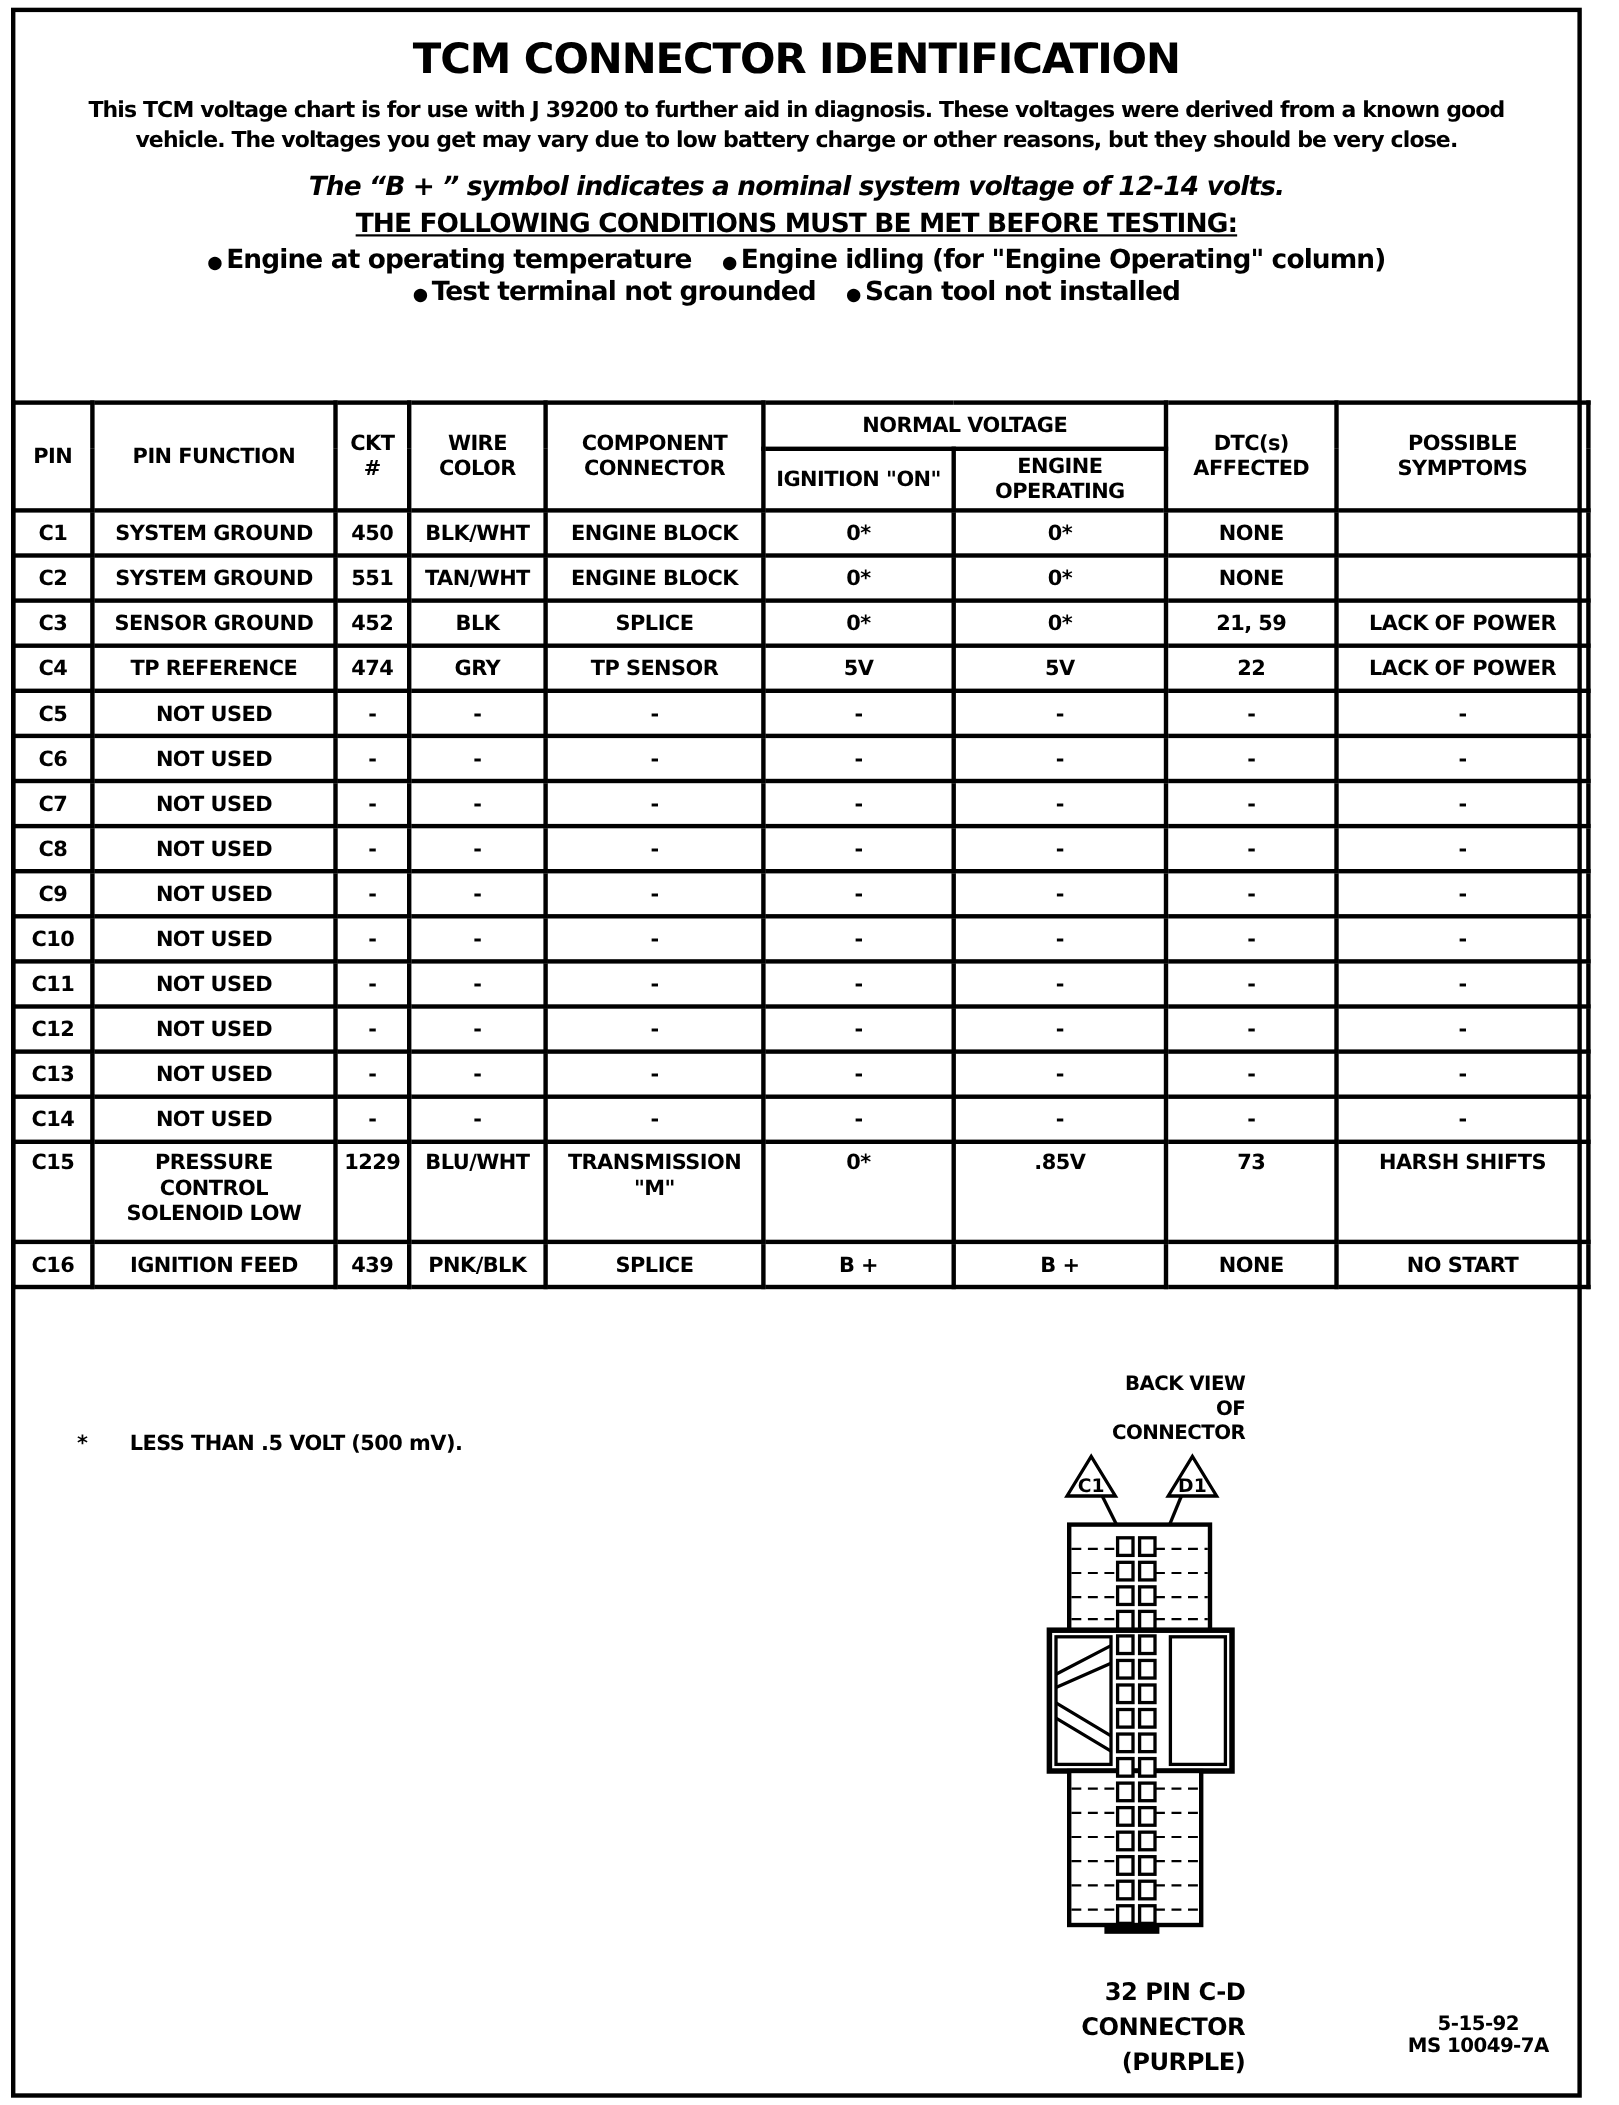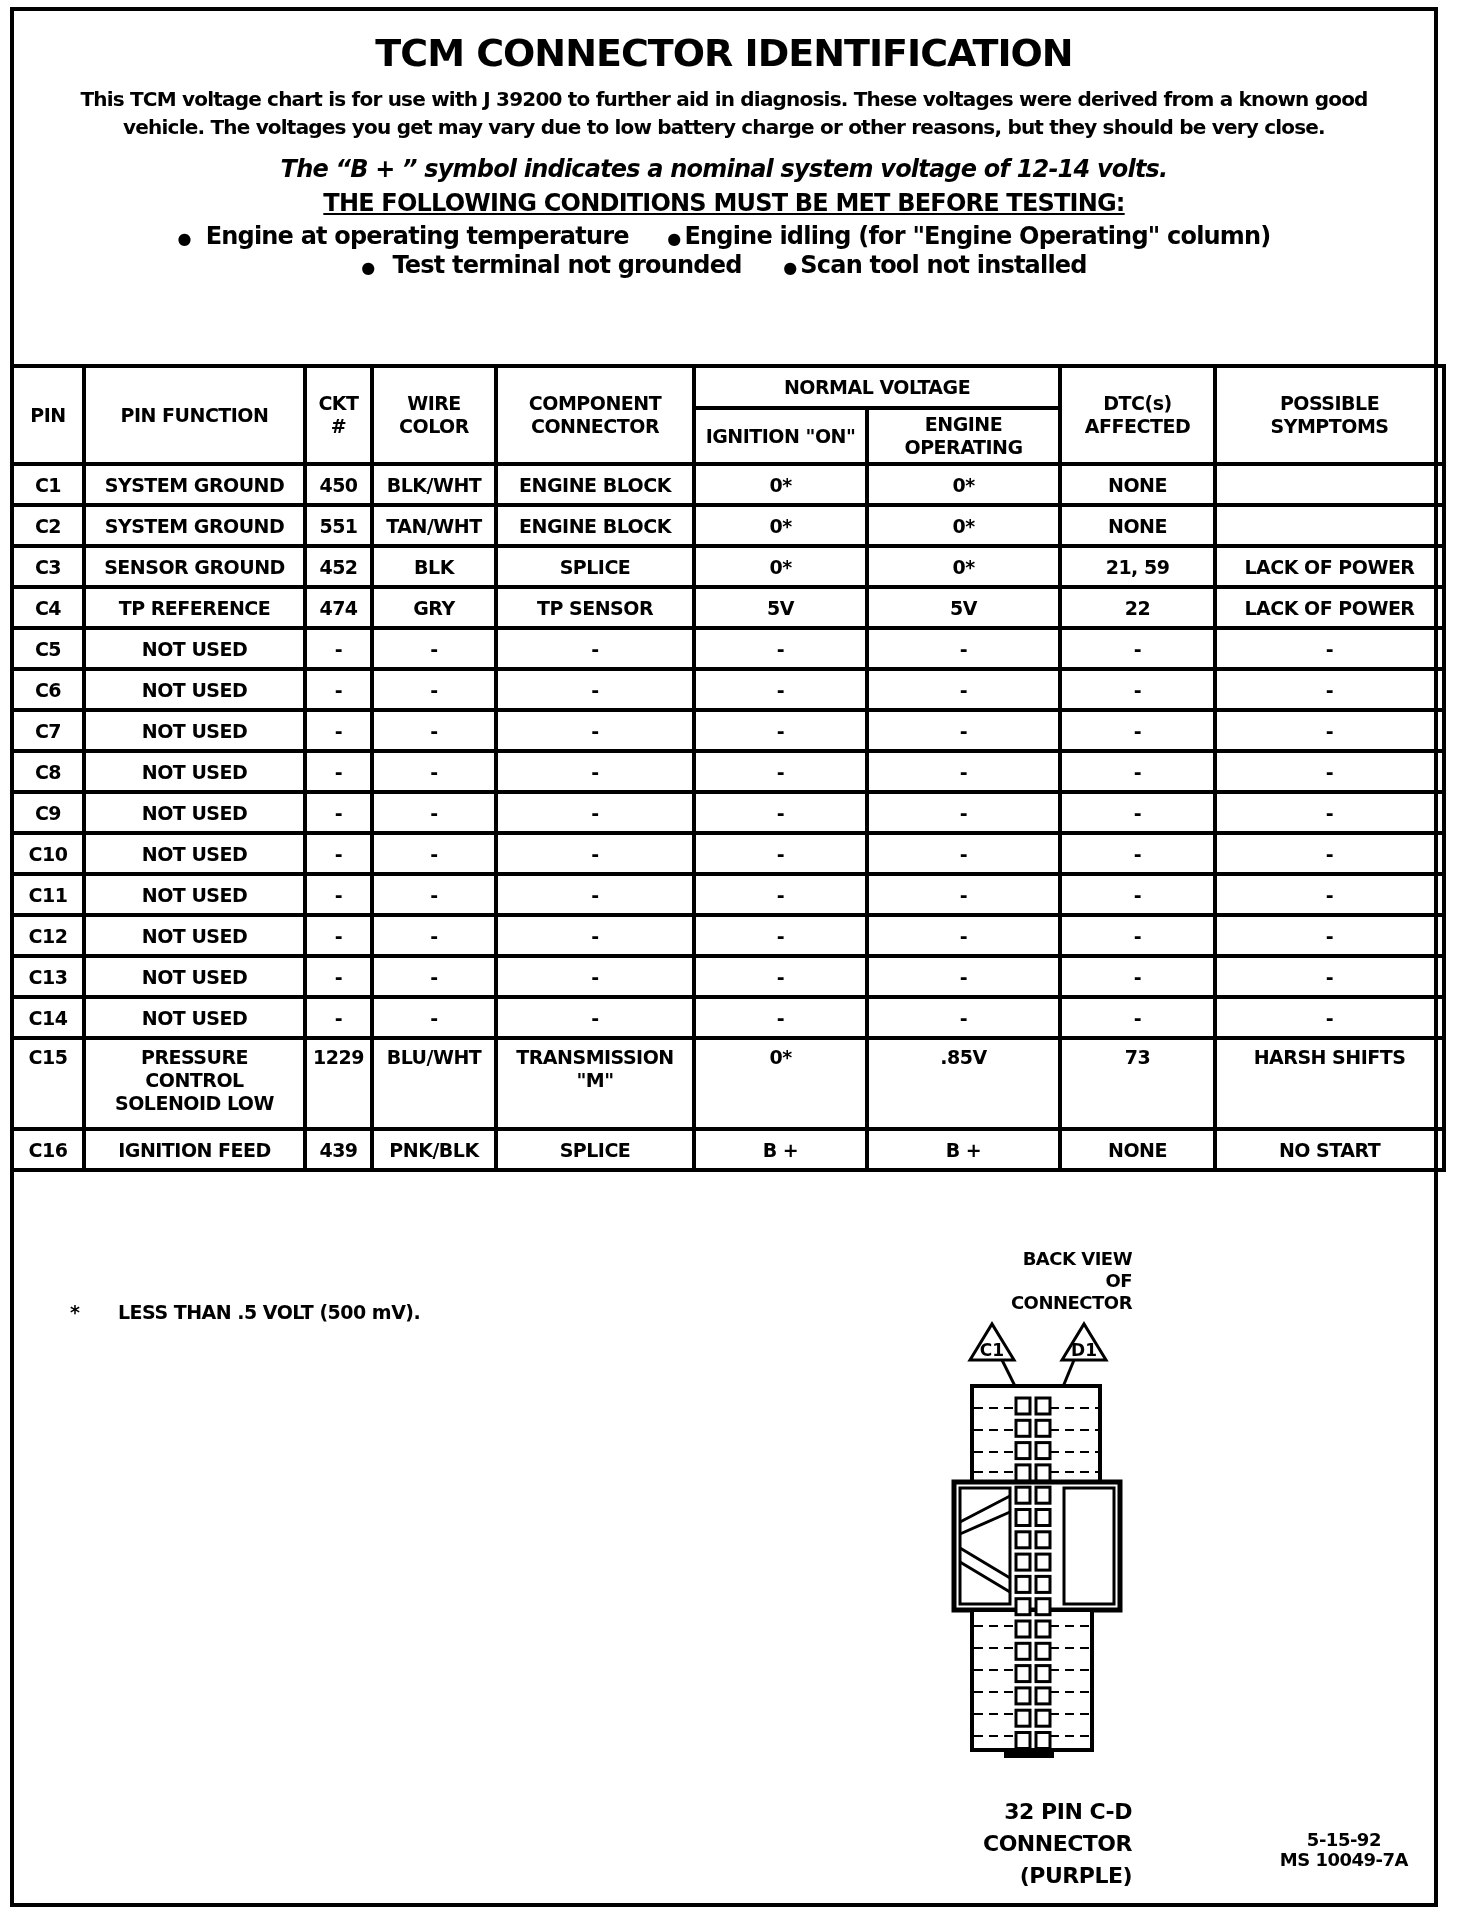"Engine at operating temperature" span { margin: 11px -> 0 }
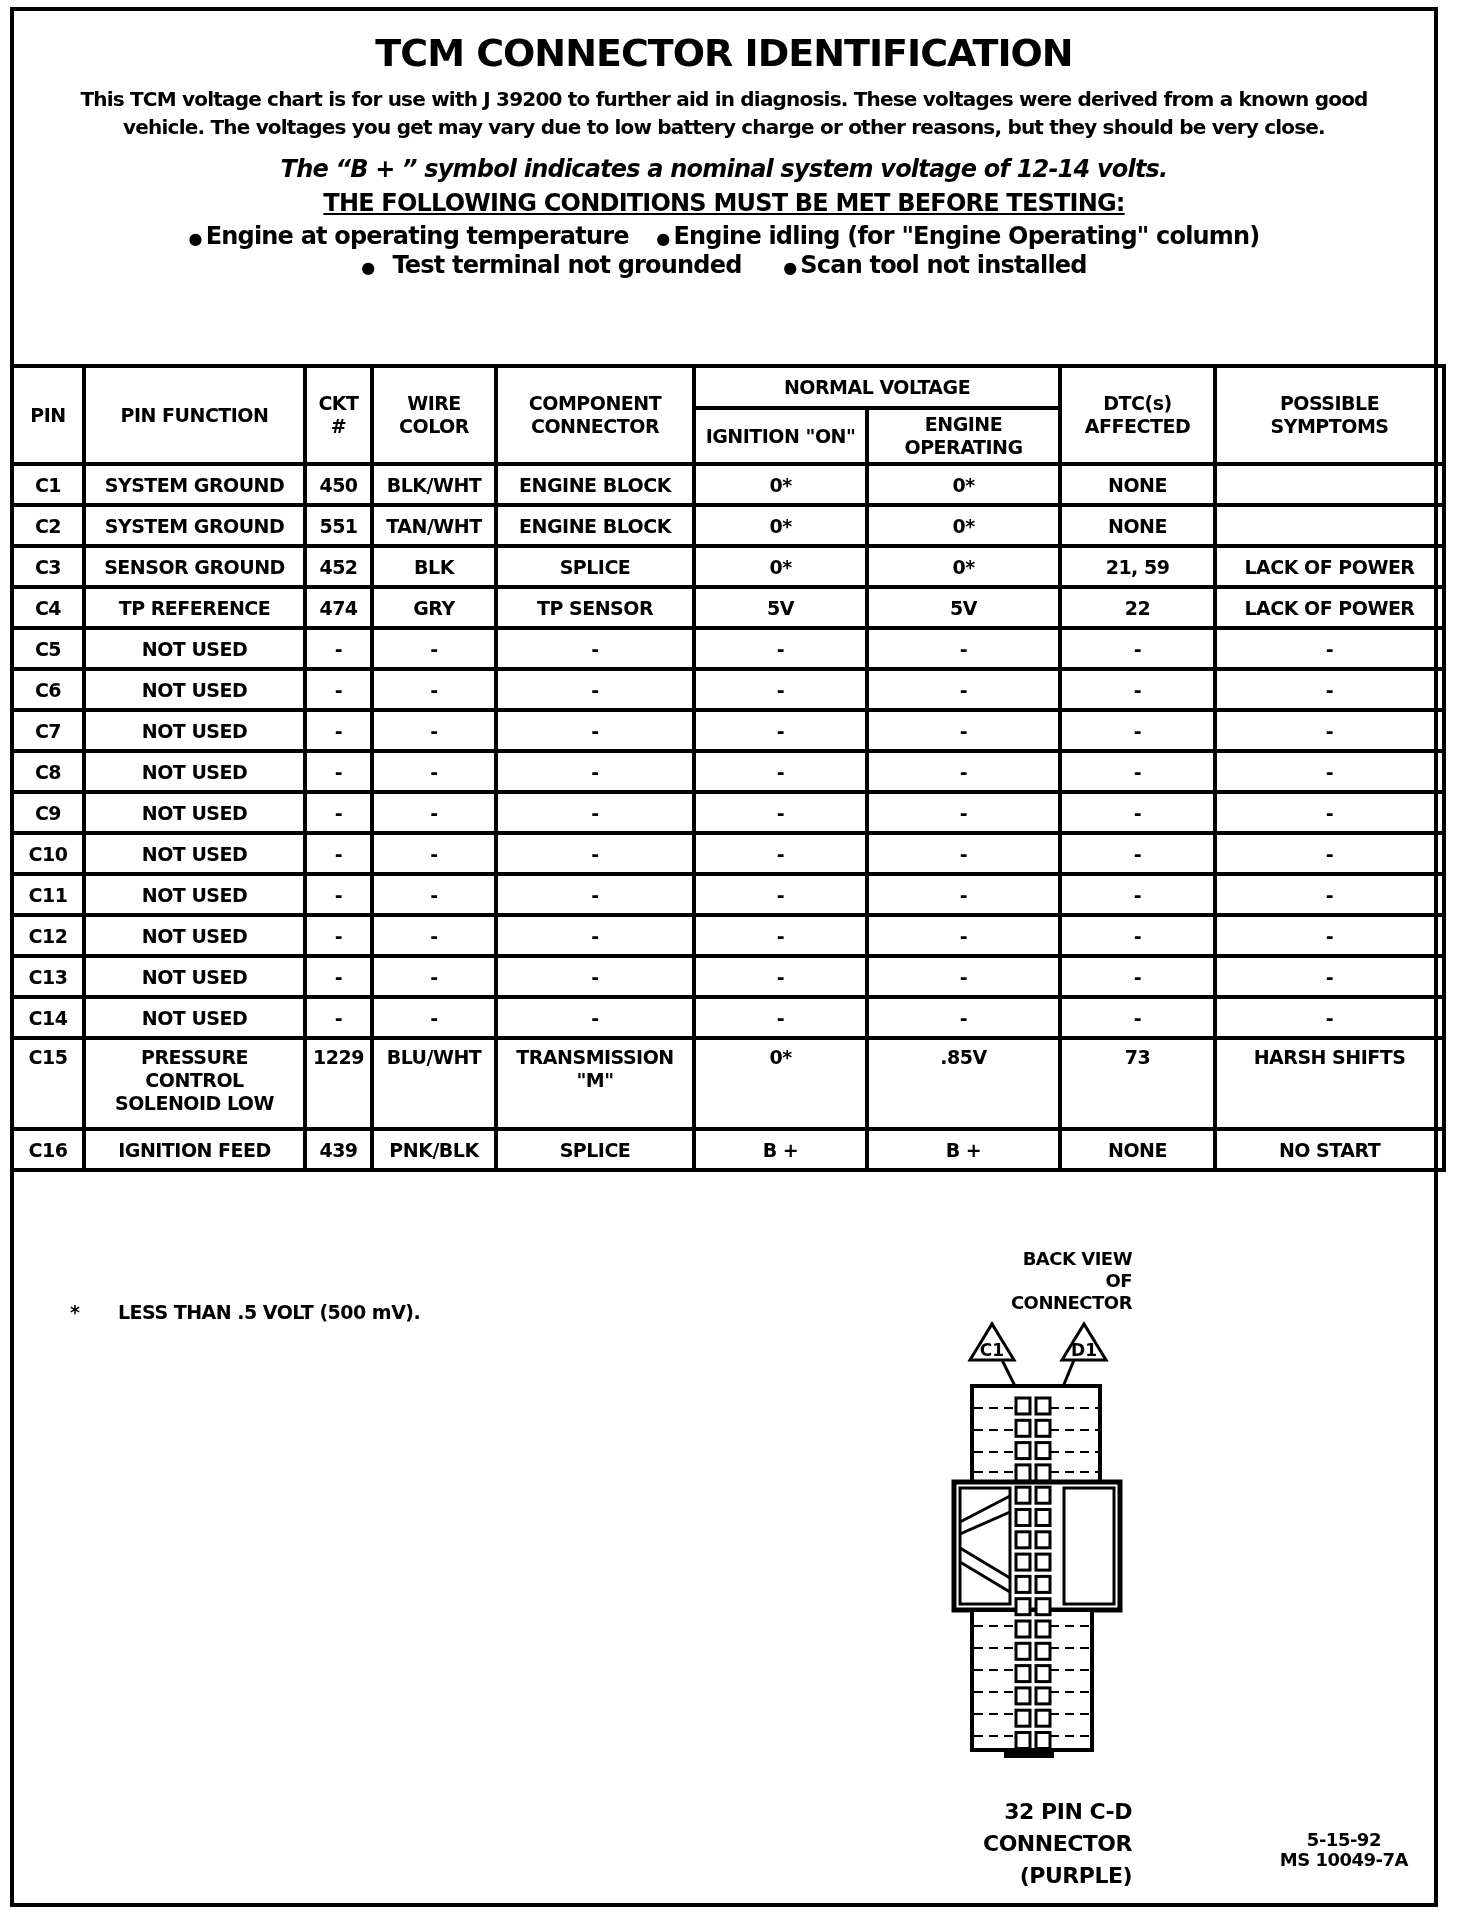"Test terminal not grounded" span { margin: 14px -> 0 }
